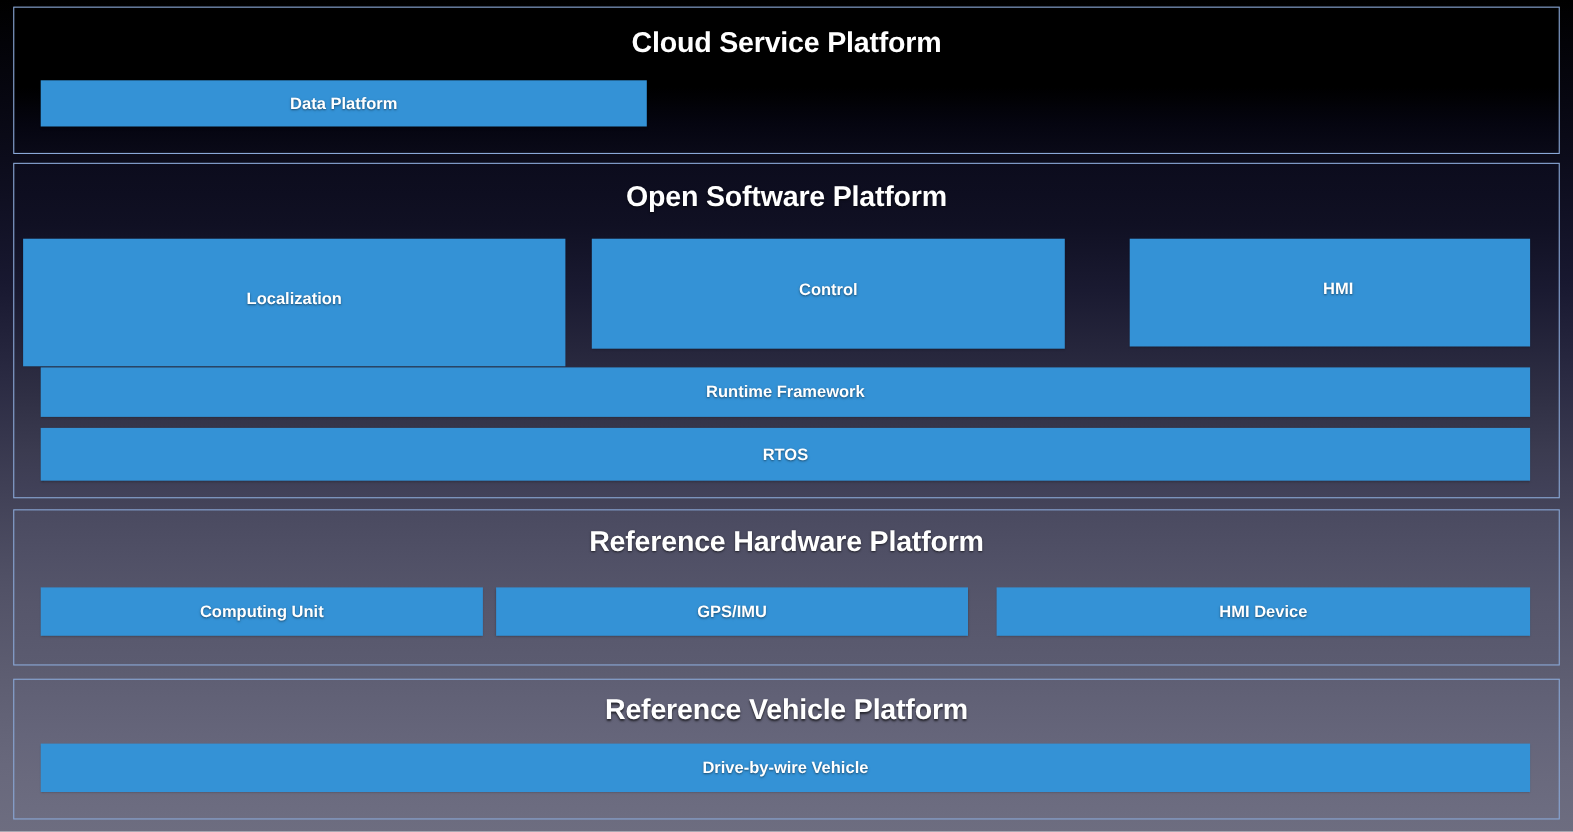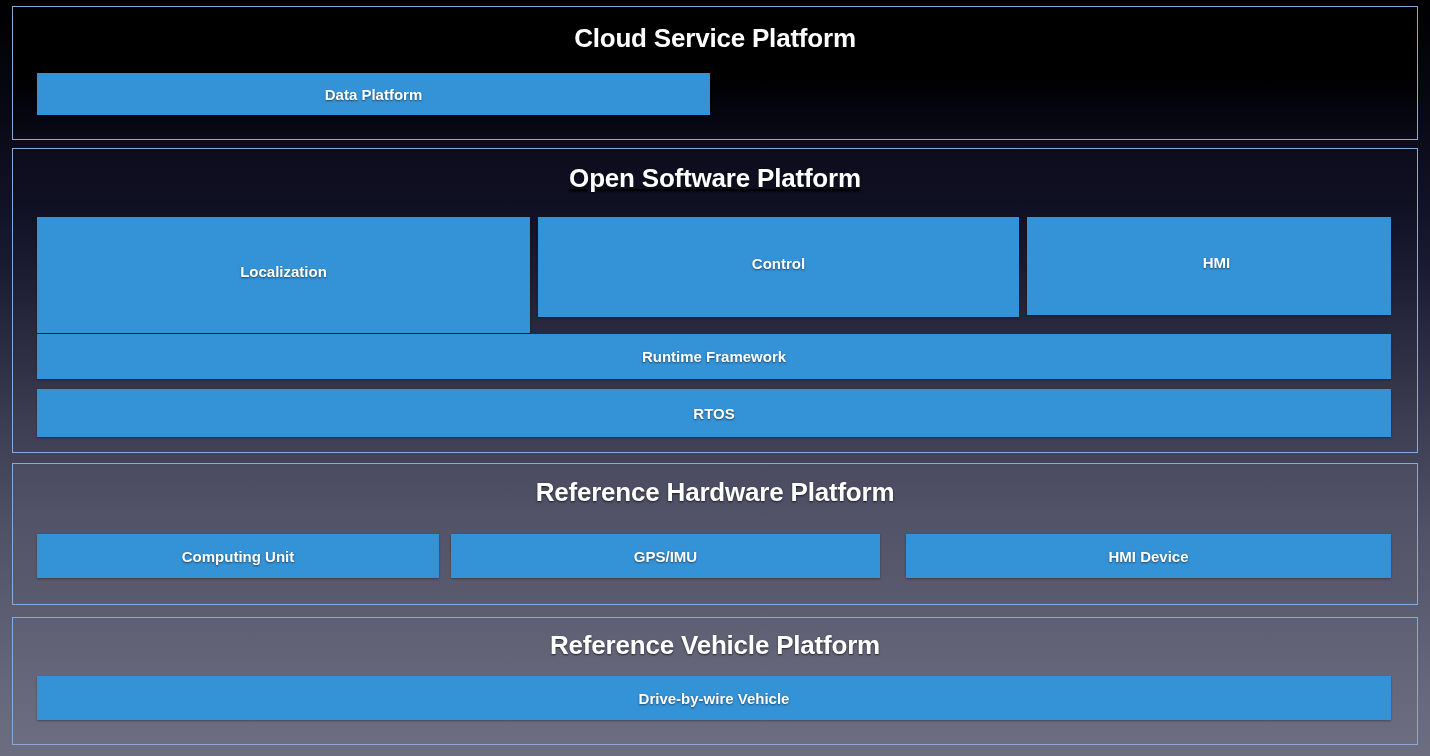"Data Platform" div.blk { width: 673px -> 551px }
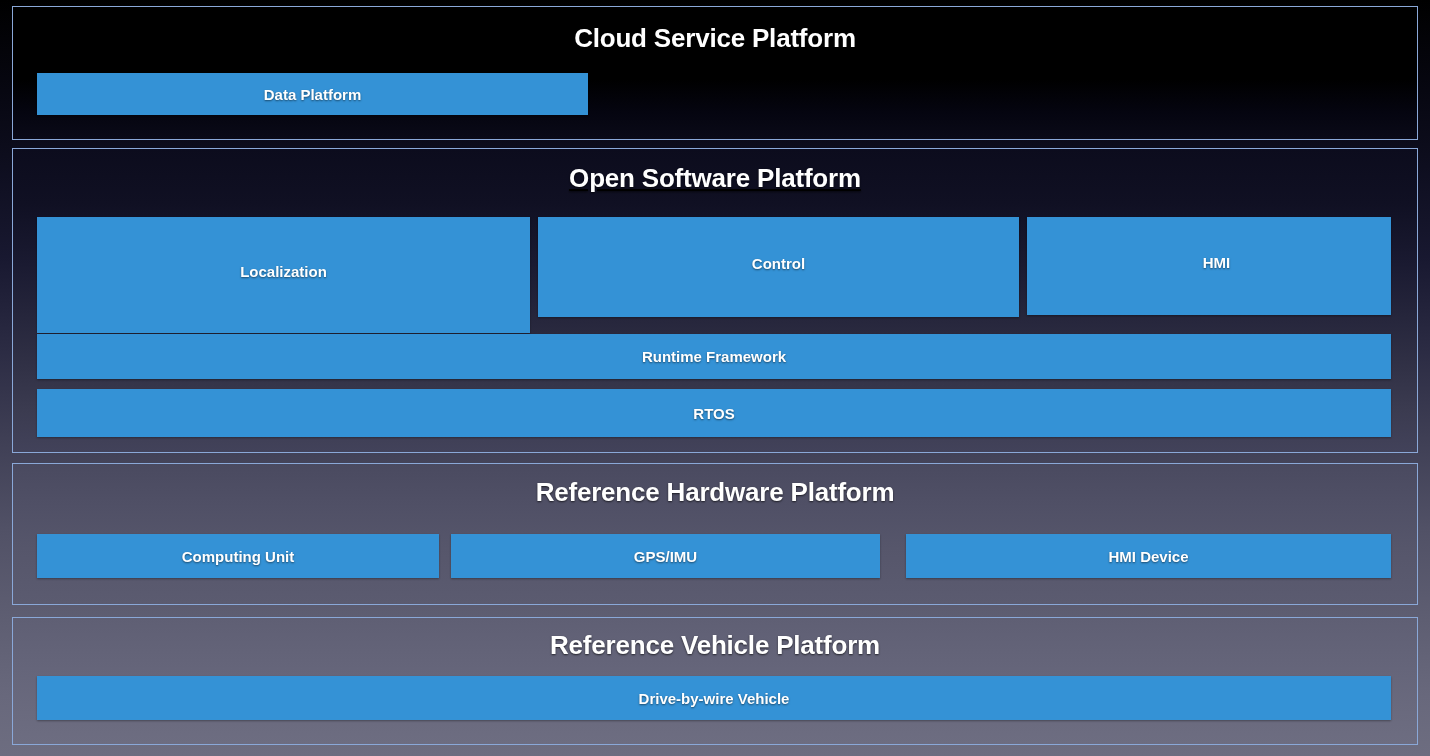"Open Software Platform" #software { text-decoration: underline -> none }
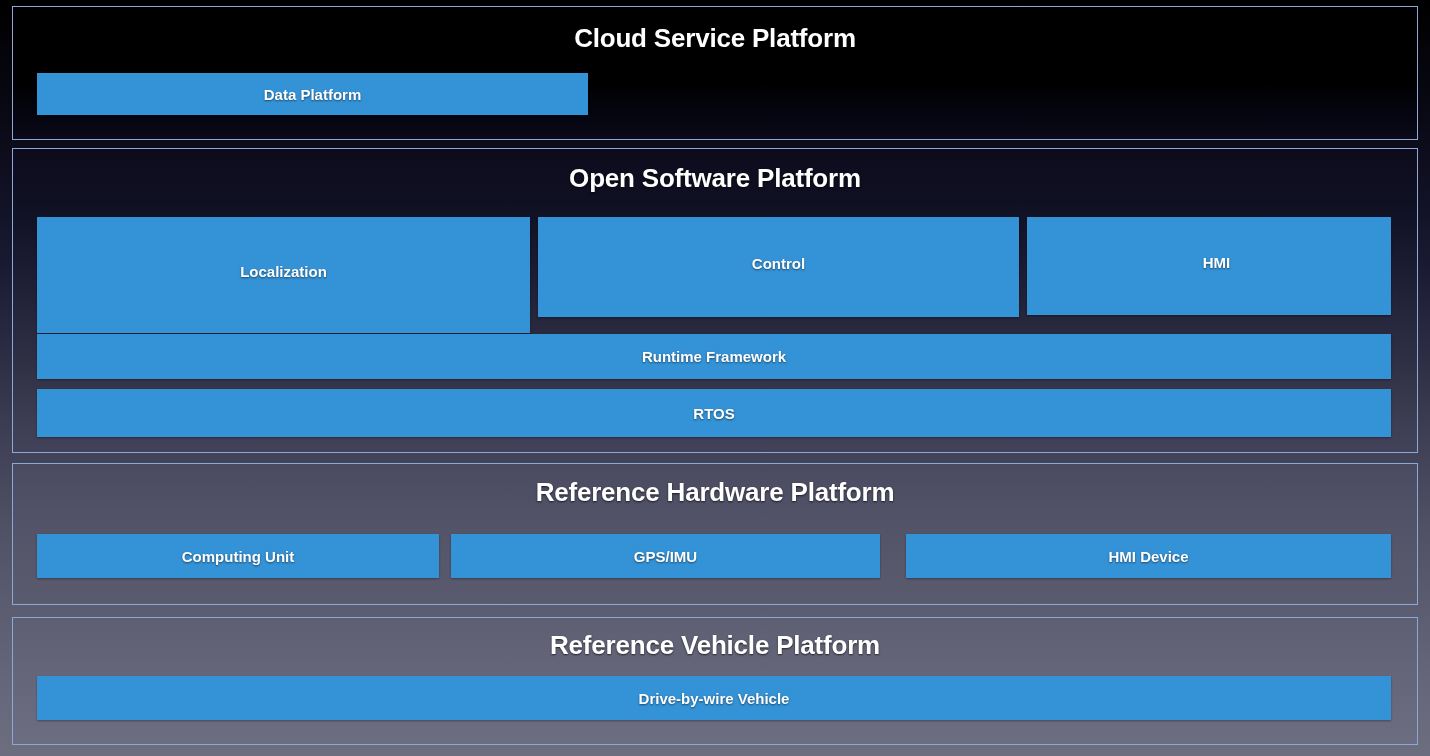"Localization" div.blk { left: 24px -> 8px }
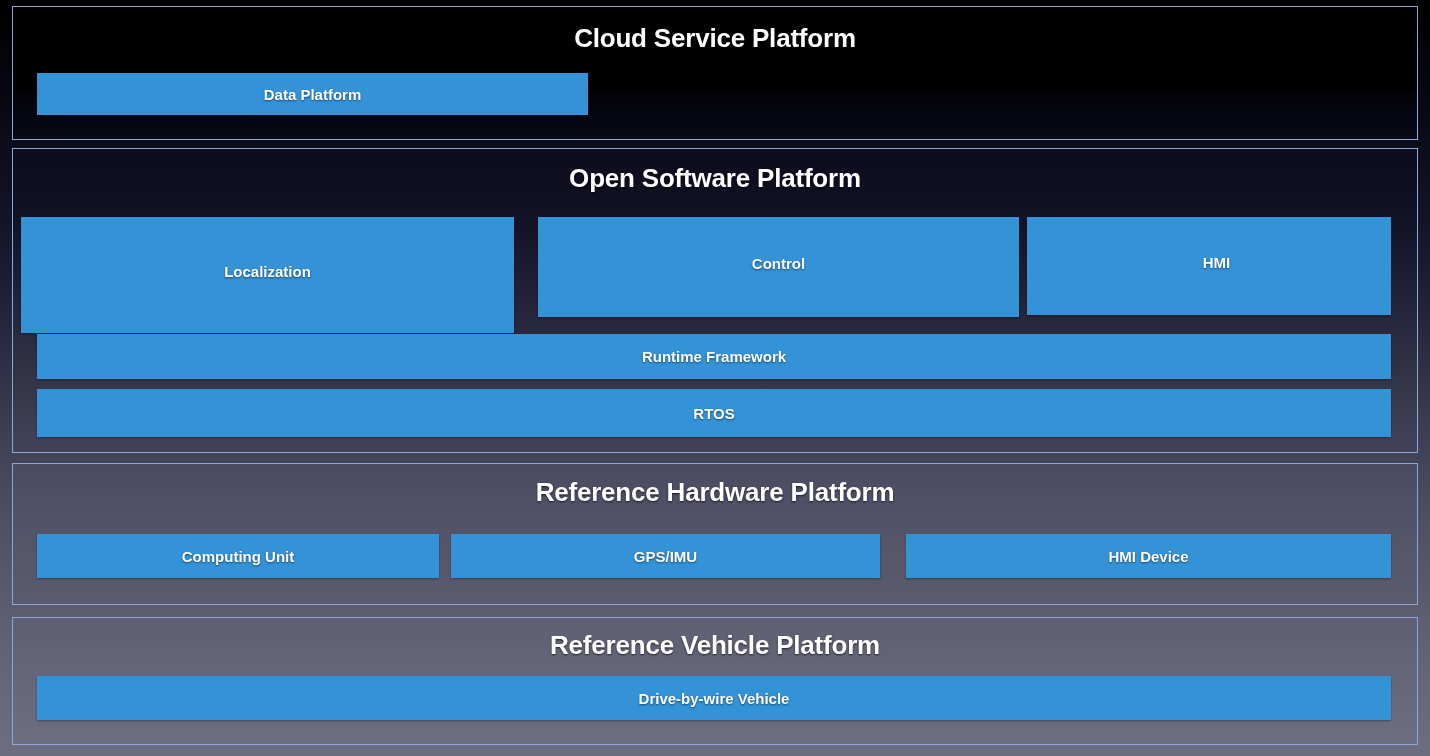"Control" div.blk { width: 481px -> 430px }
